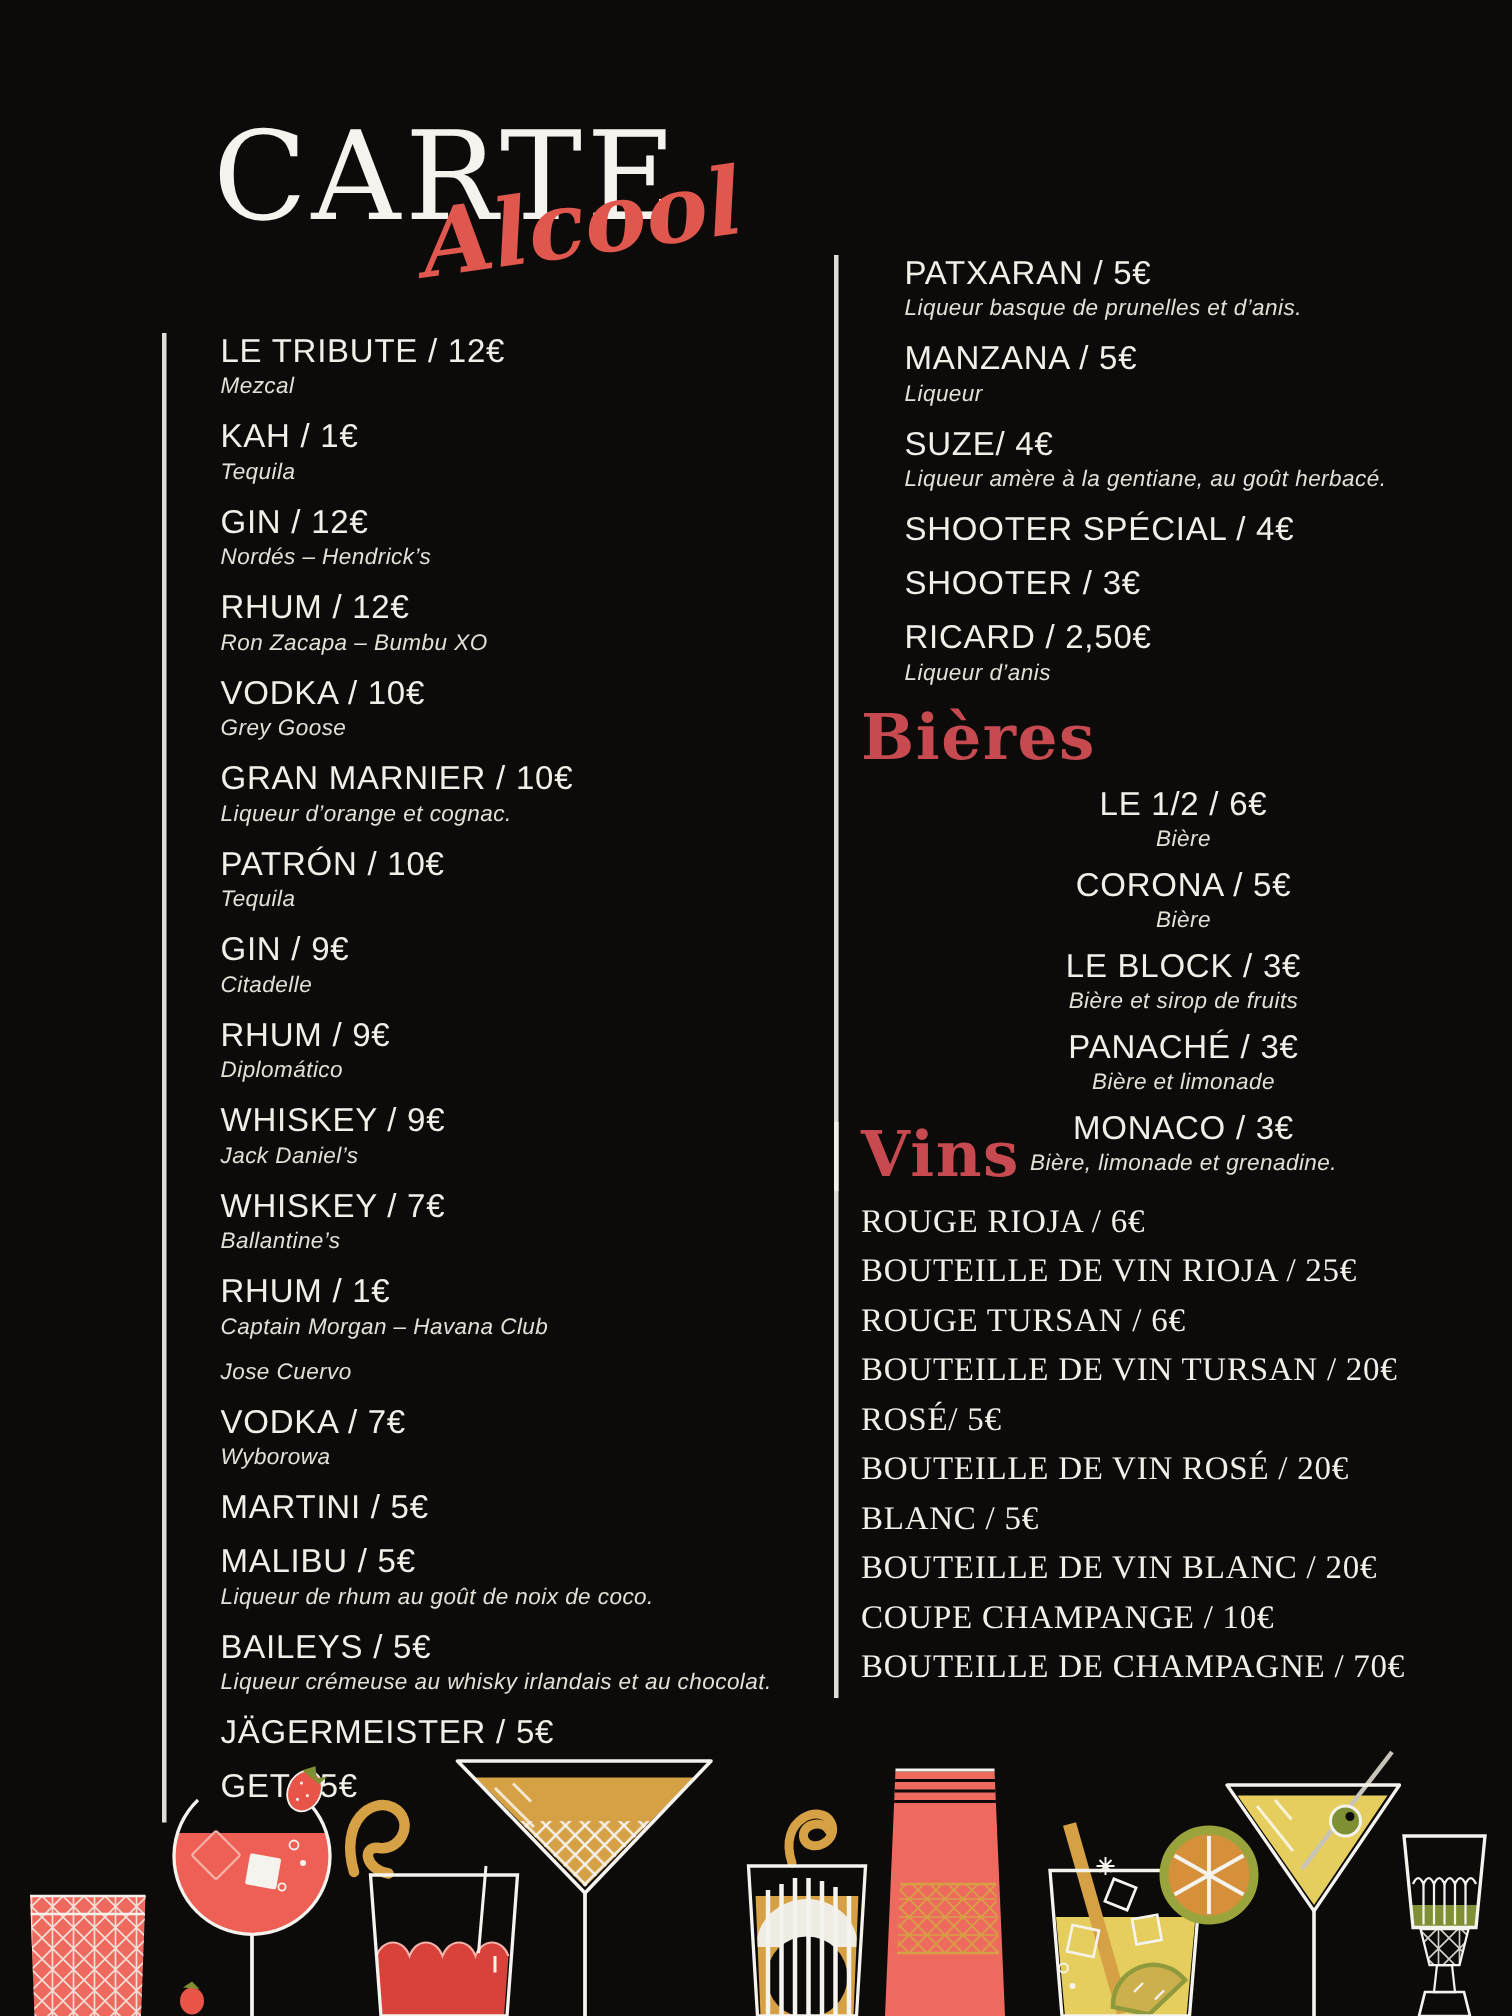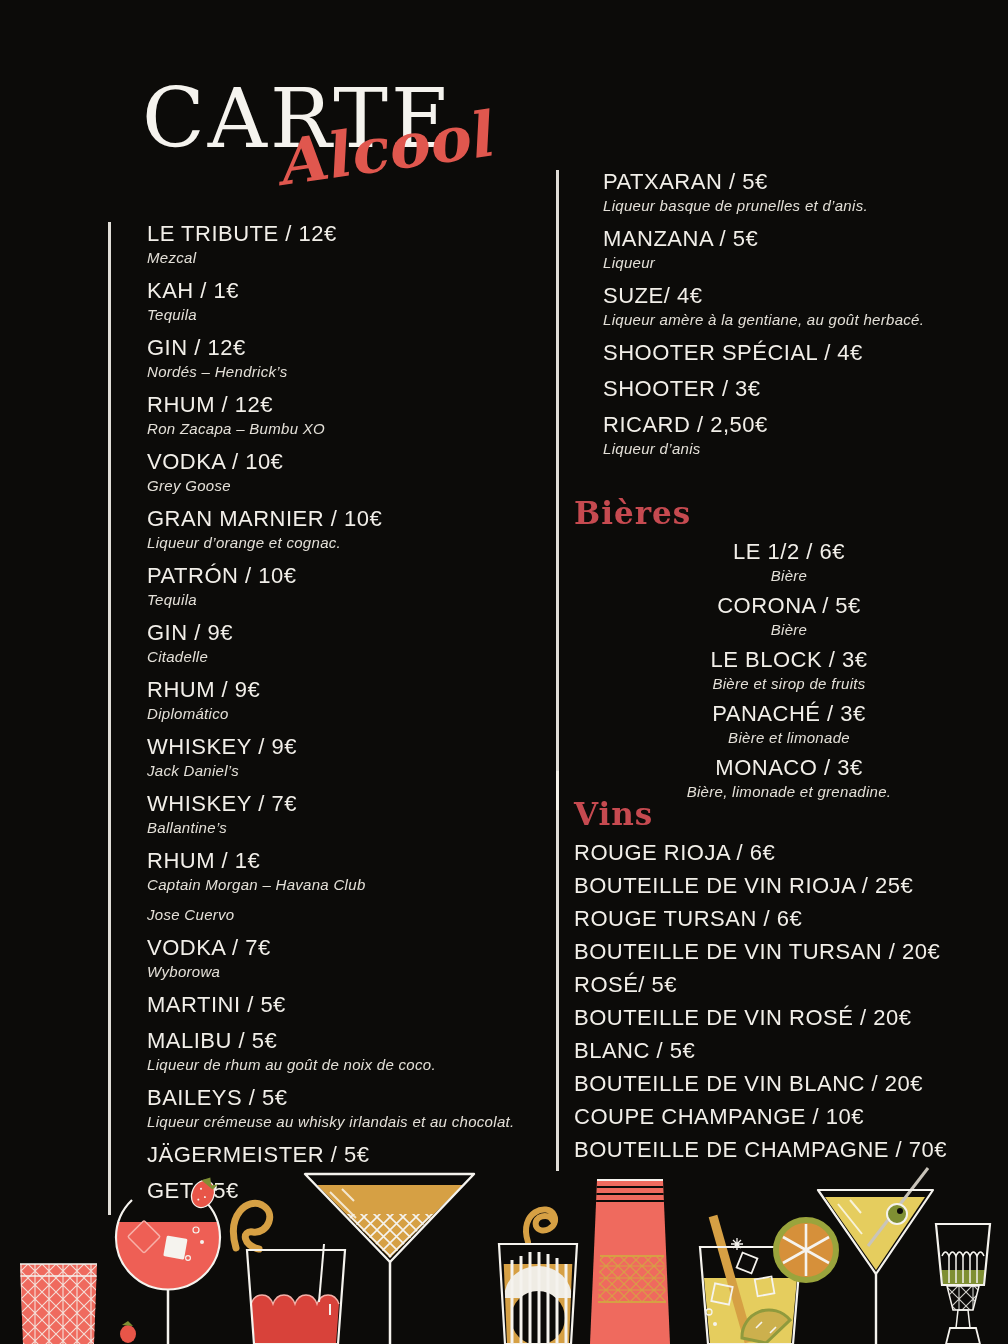"Bières" .section-heading { font-size: 31px -> 42px; margin-top: 27px -> none }
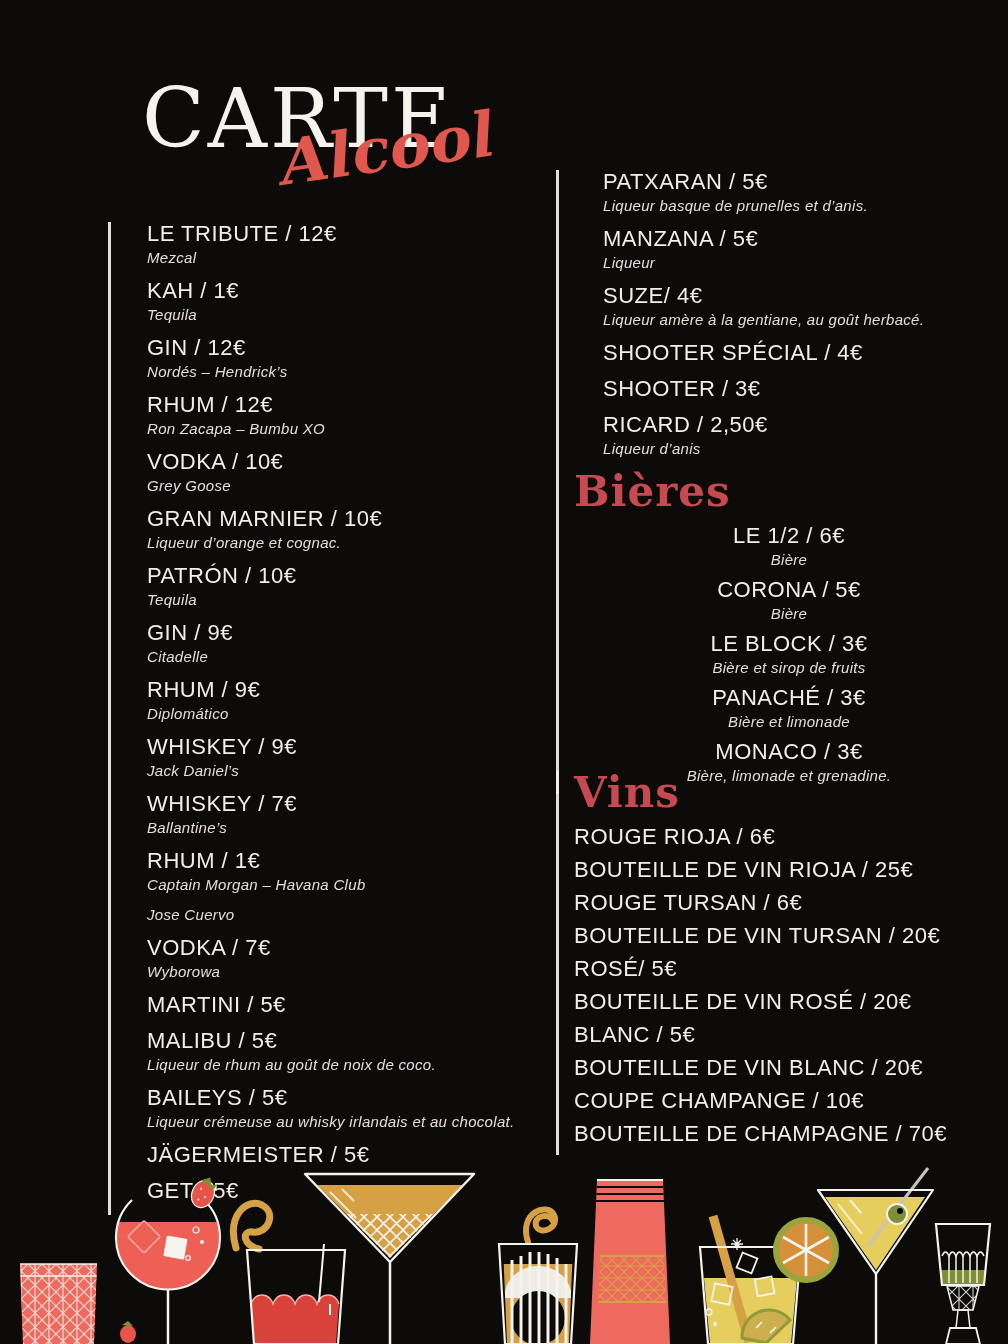"Vins" .sec-vins { top: 771px -> 748px }
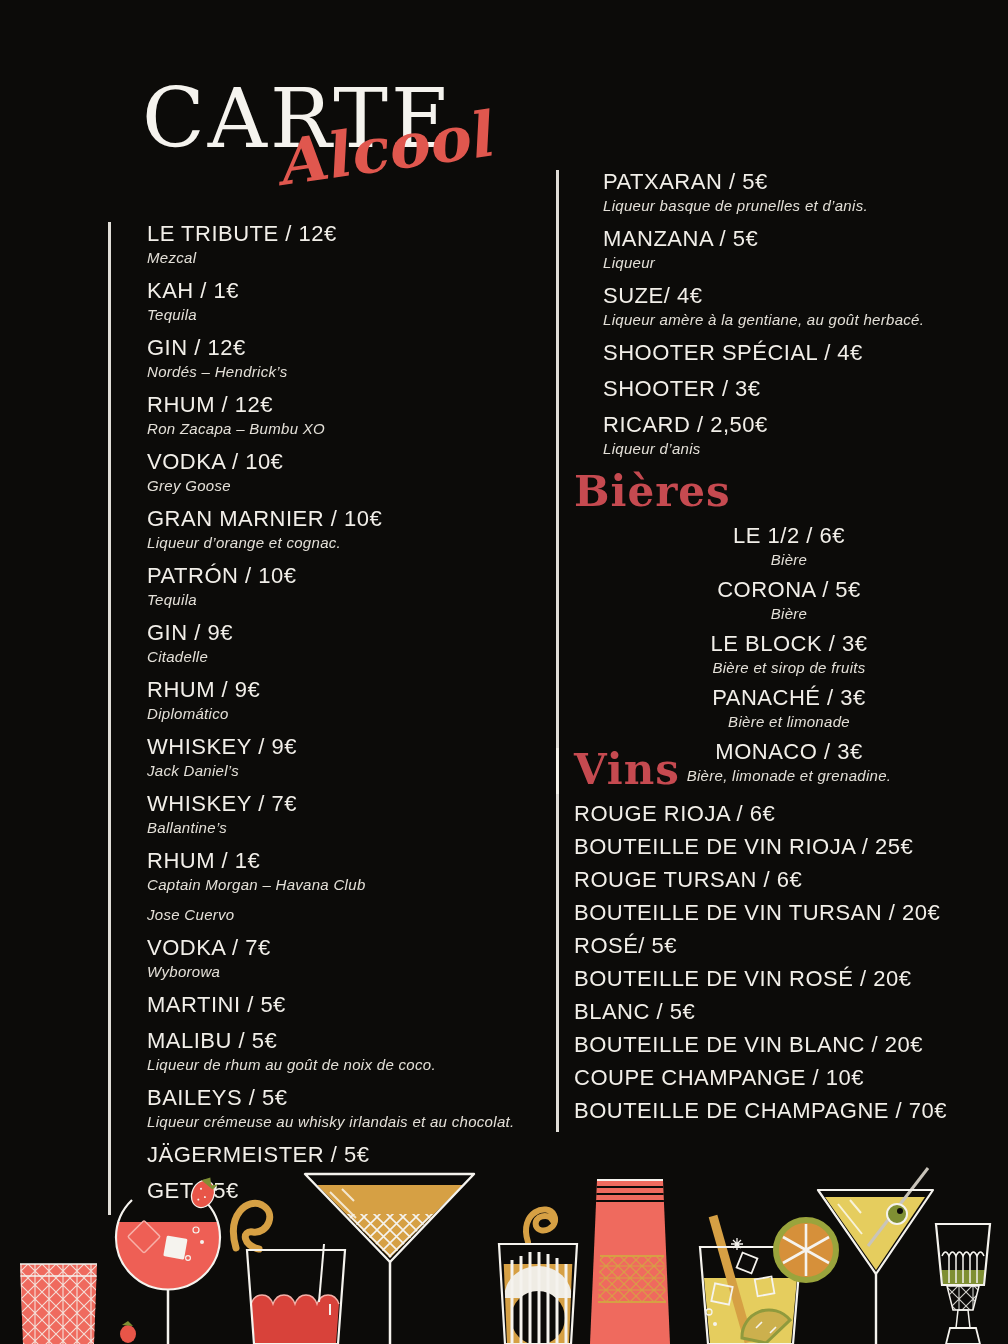"ROUGE RIOJA / 6€" .sec-vins .menu-item { font-family: none -> Liberation Serif, serif }
